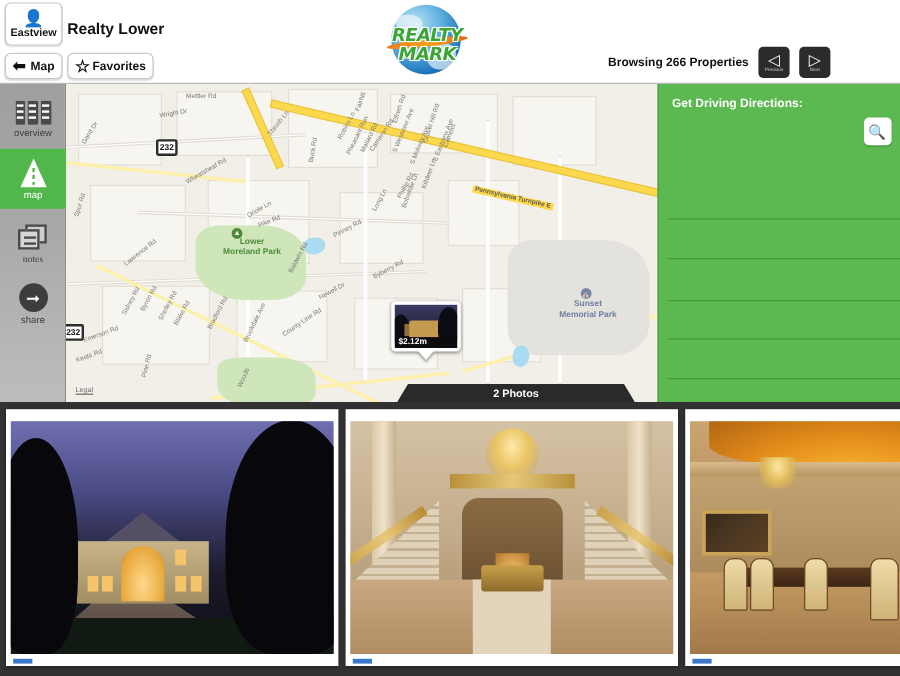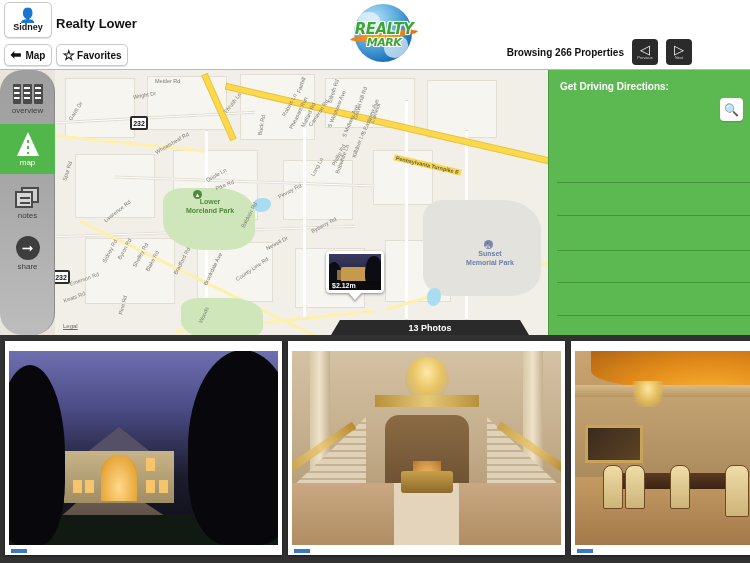"Sidney" span { text: Sidney -> Eastview }
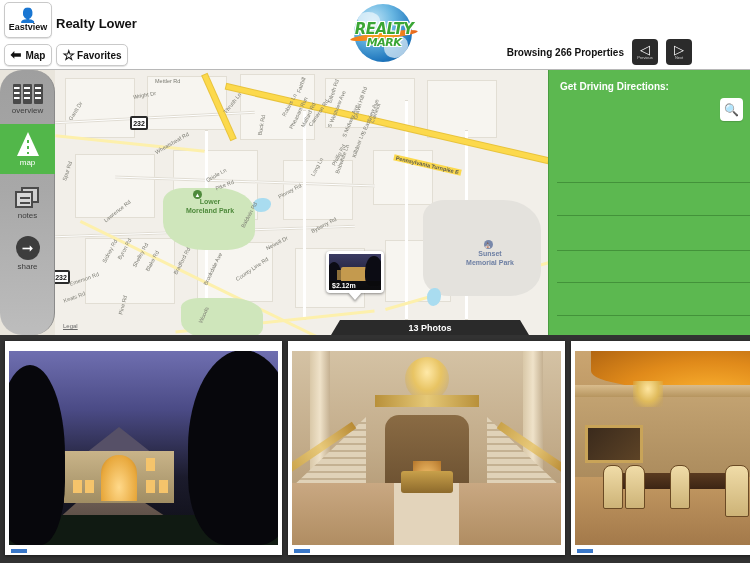"REALTY" .logo { left: 348px -> 320px }
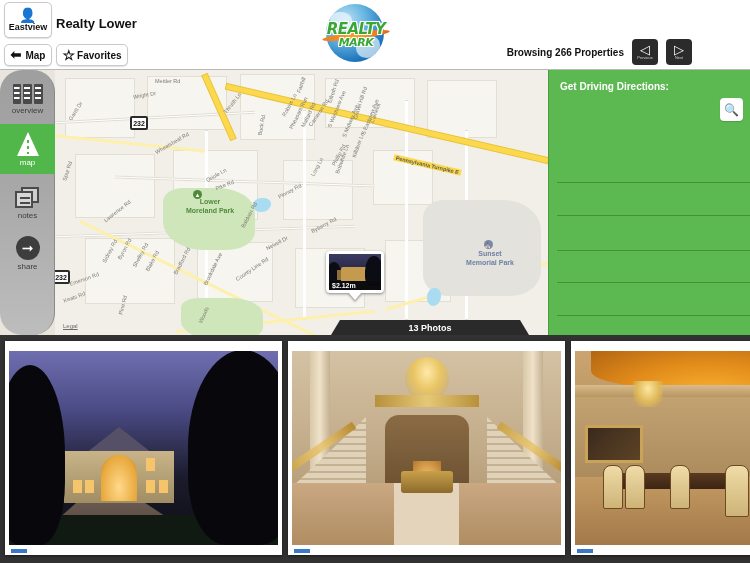"MARK" .logo .l2 { font-size: 11px -> 15px }
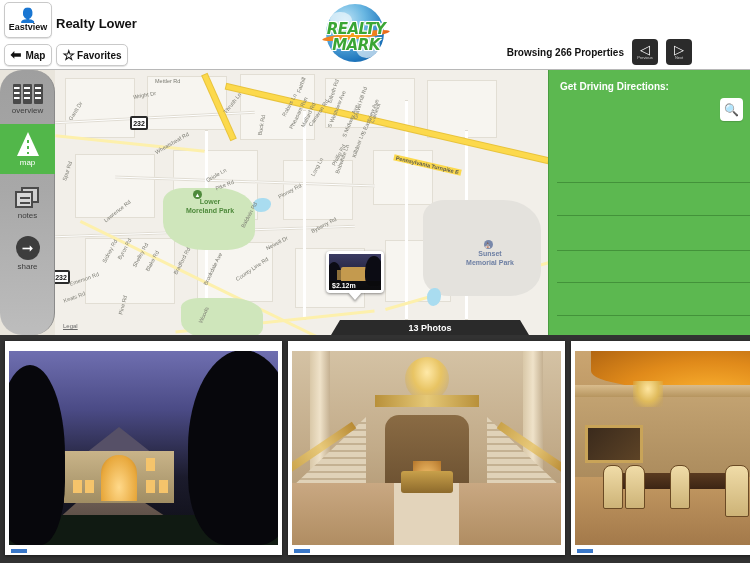"overview" .sidebar { border-radius: 22px -> none }
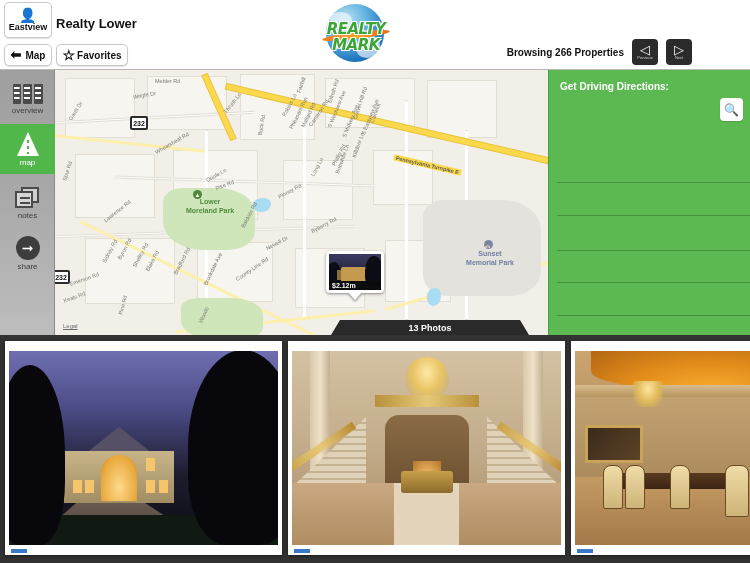"notes" .si-notes { font-family: none -> Liberation Serif, serif }
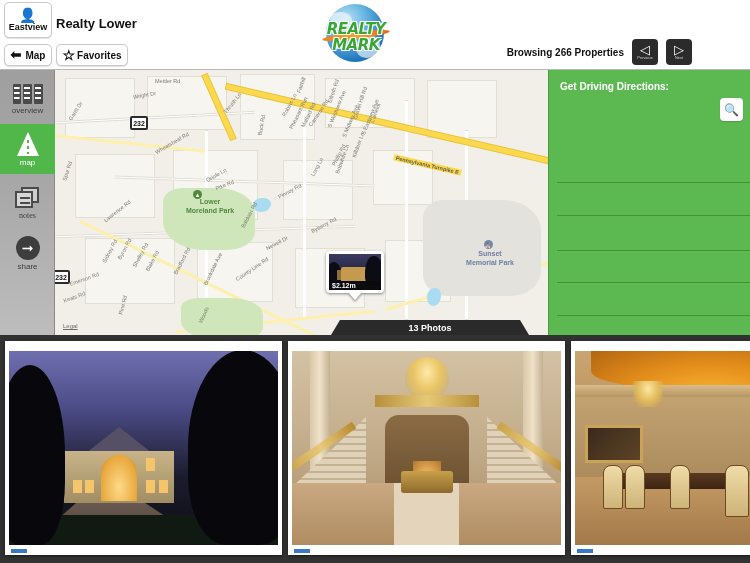"13 Photos" div.photos-bar { text: 13 -> 2 }
